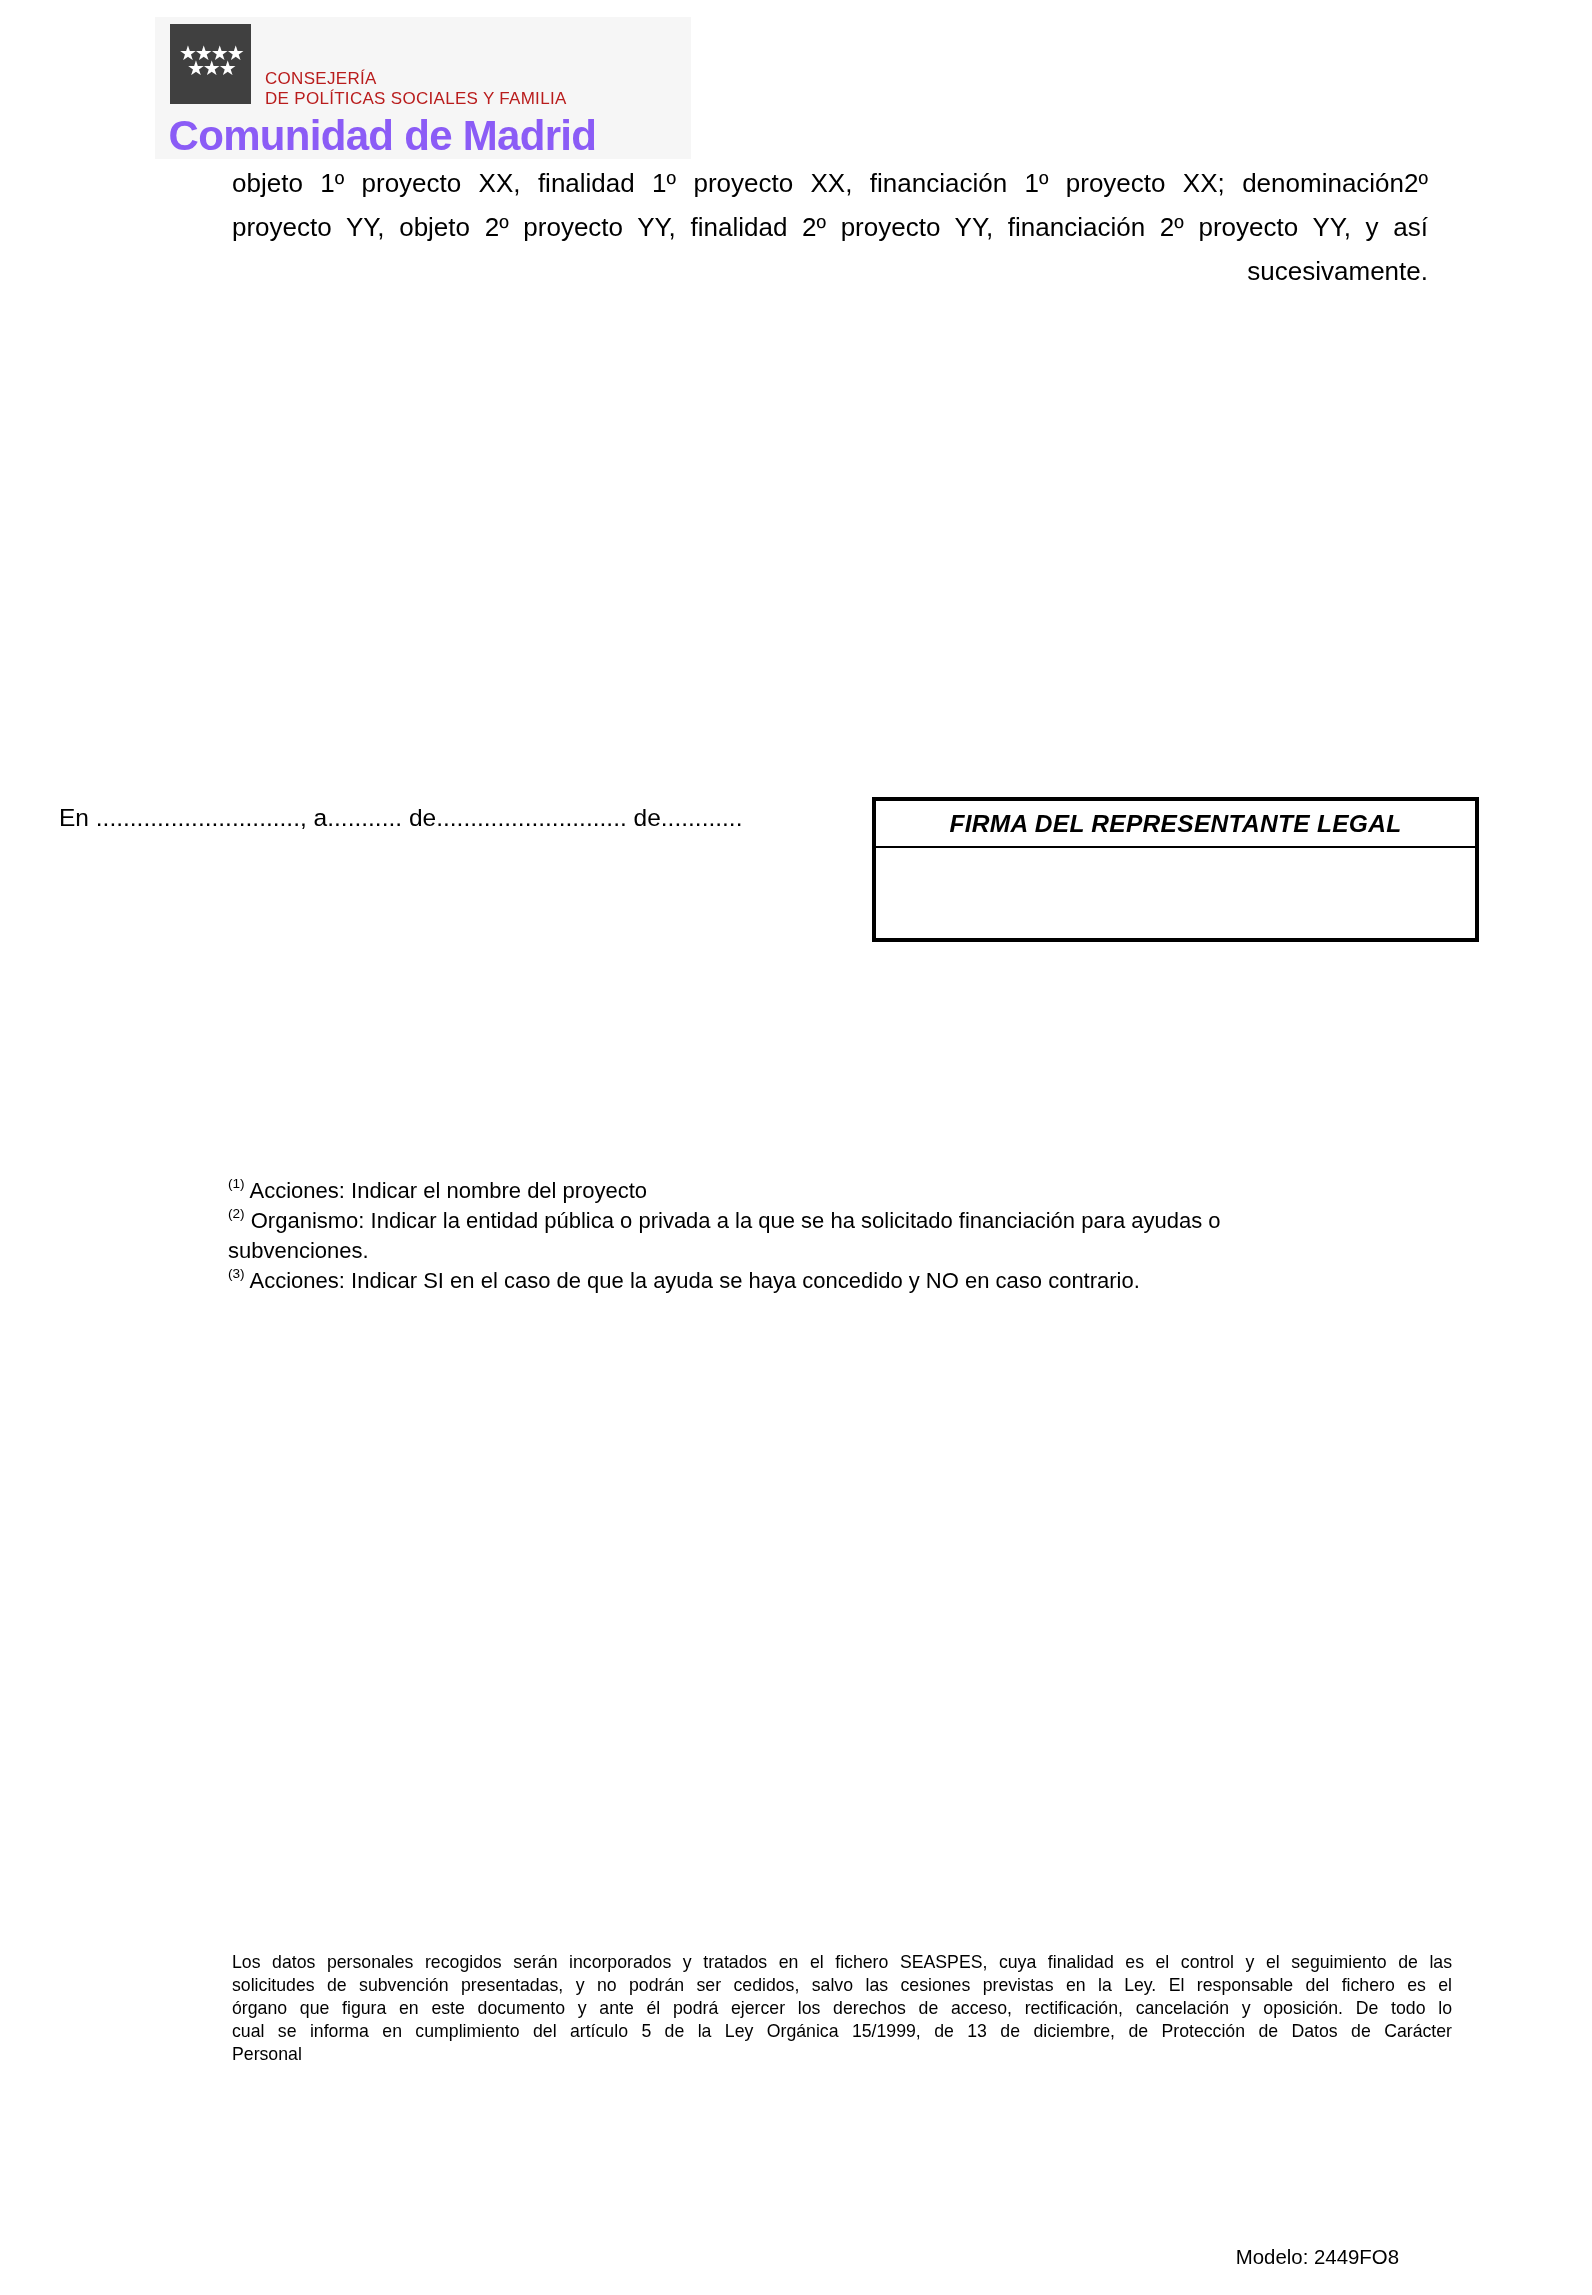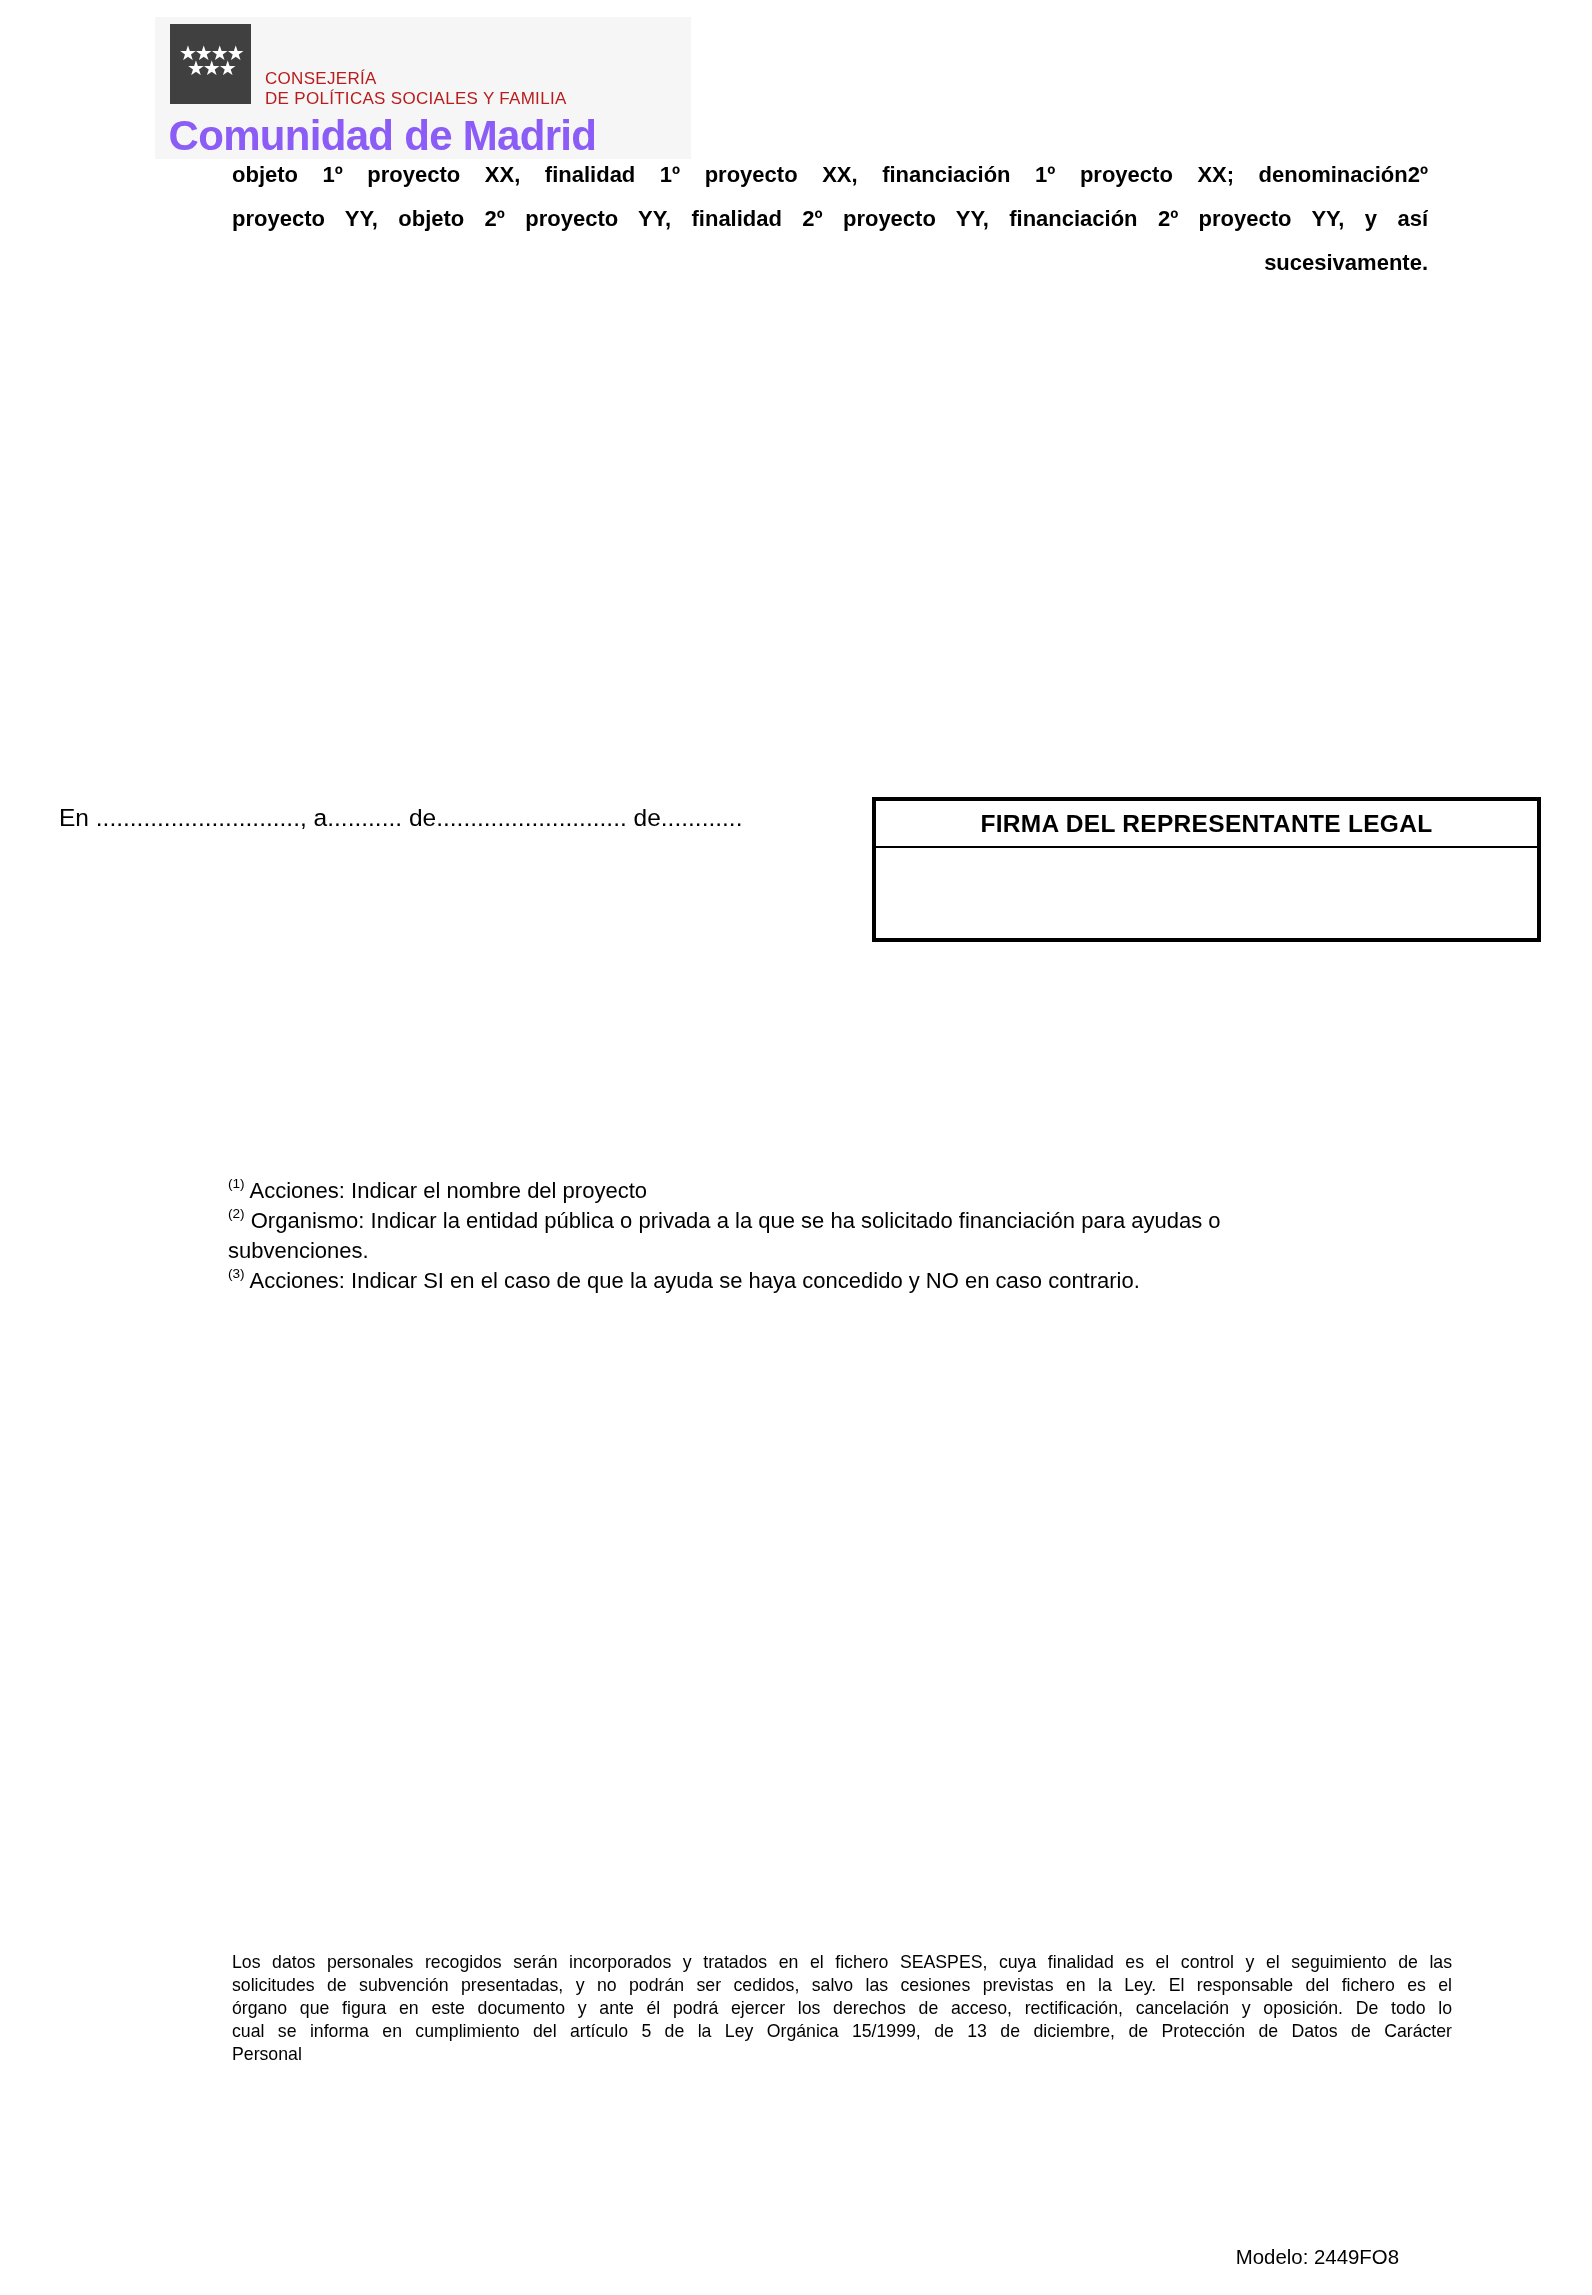"objeto 1º proyecto XX, finalidad" #body-paragraph { font-size: 22px -> 26px; font-weight: bold -> normal; top: 153px -> 161px }
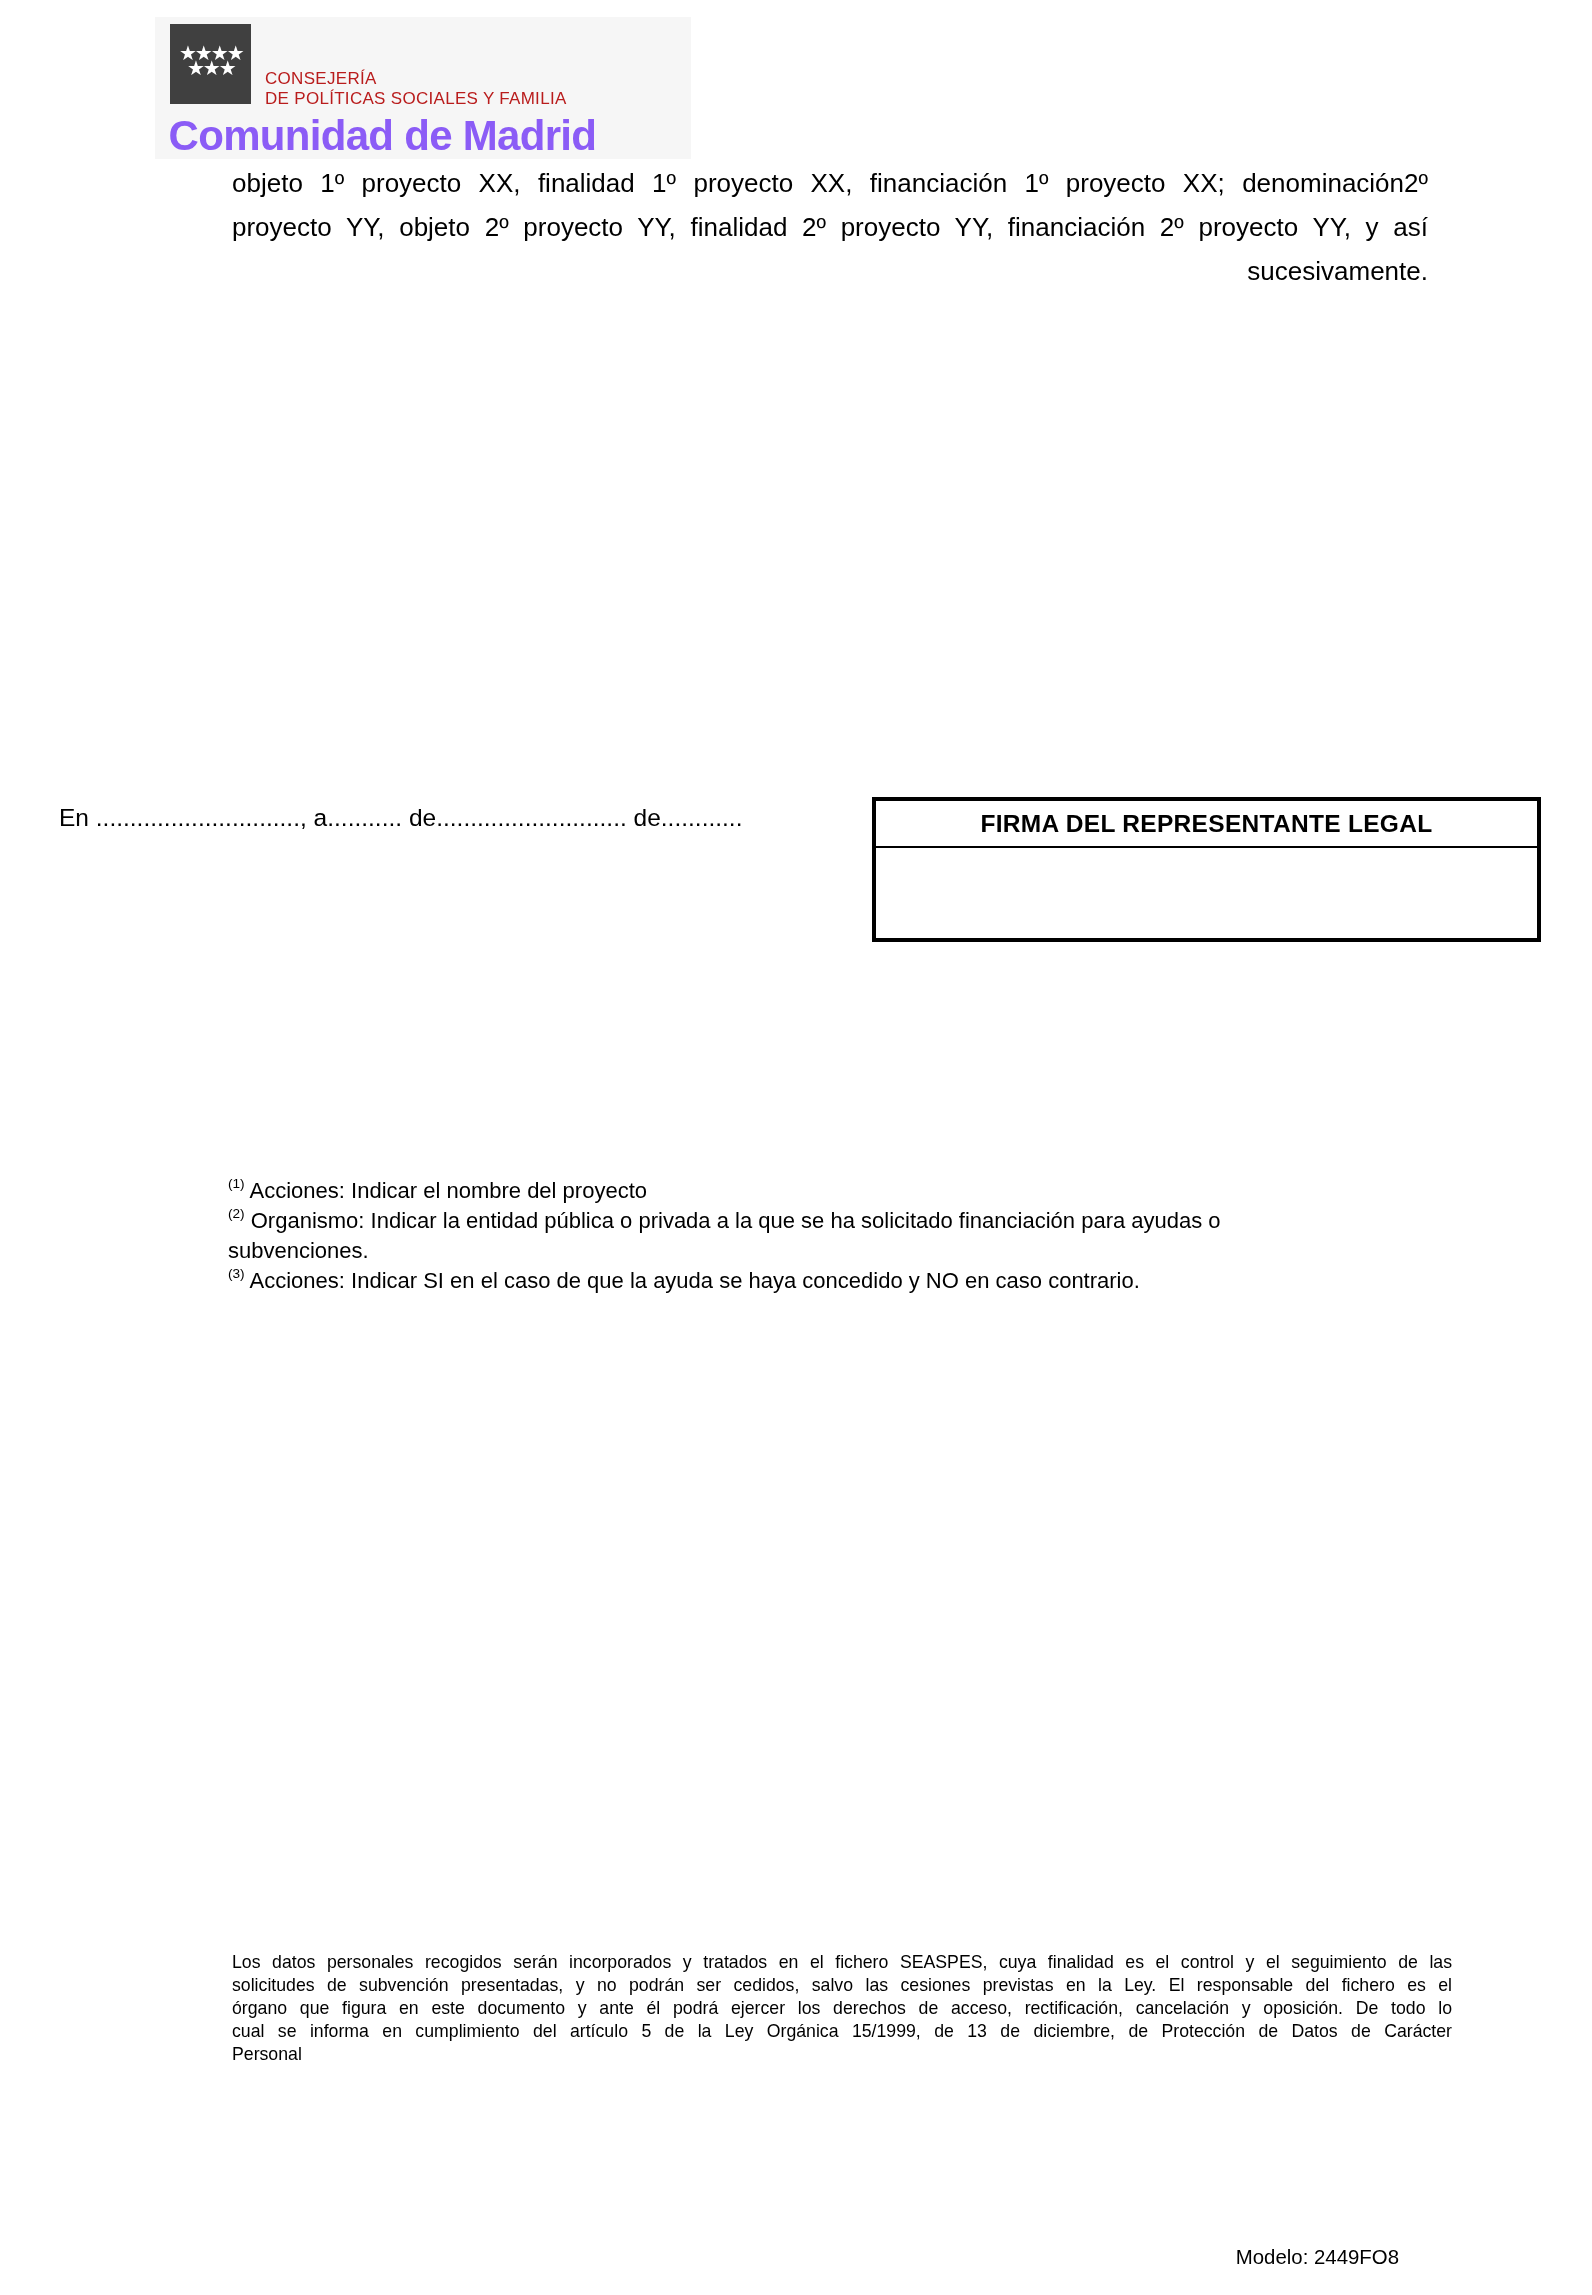"FIRMA DEL REPRESENTANTE LEGAL" #signature-box { font-style: none -> italic; width: 669px -> 607px }
